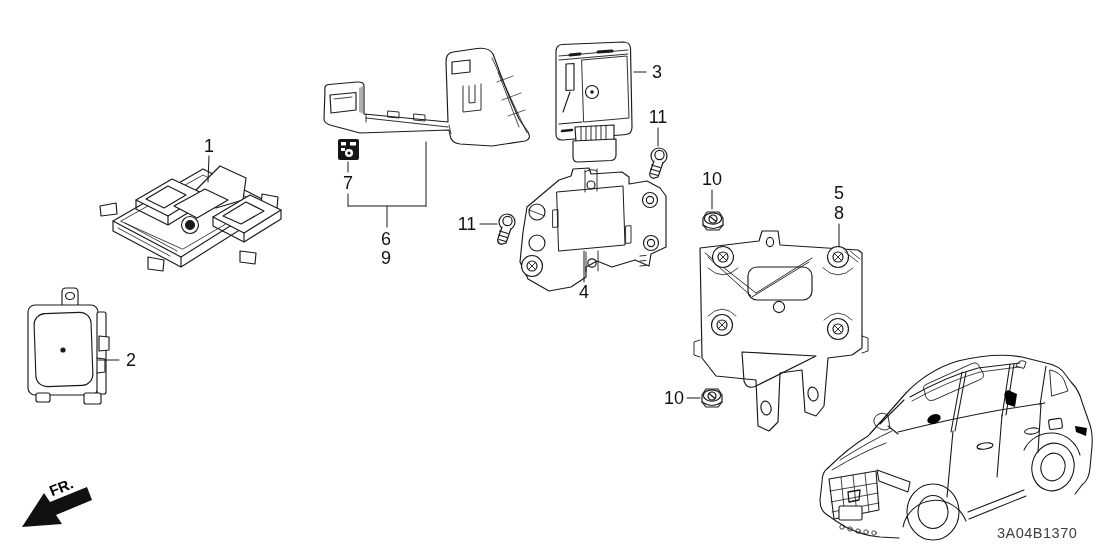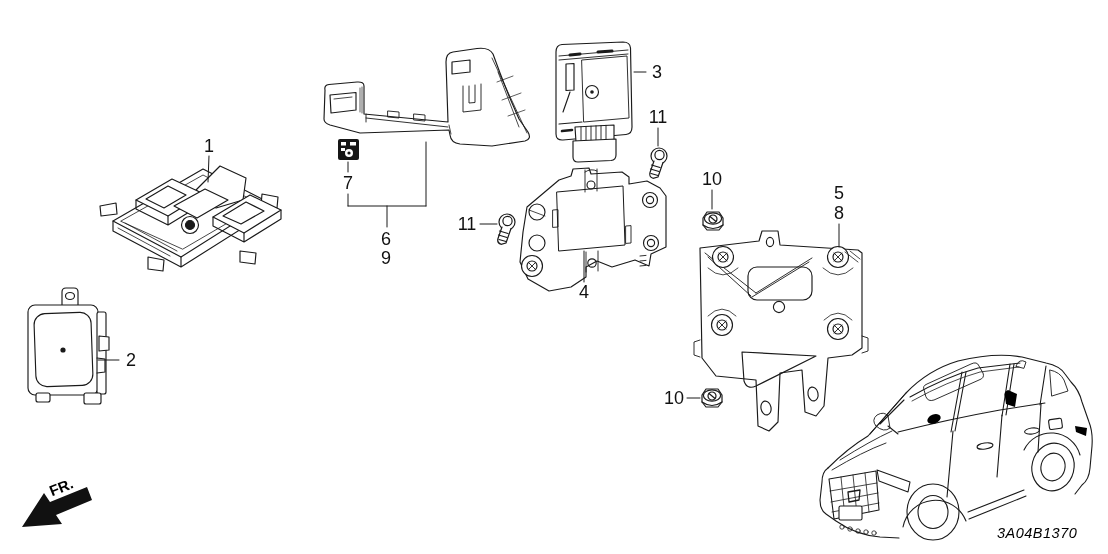"3A04B1370" .fig-code { color: #000000 -> #404040; font-style: italic -> none }
